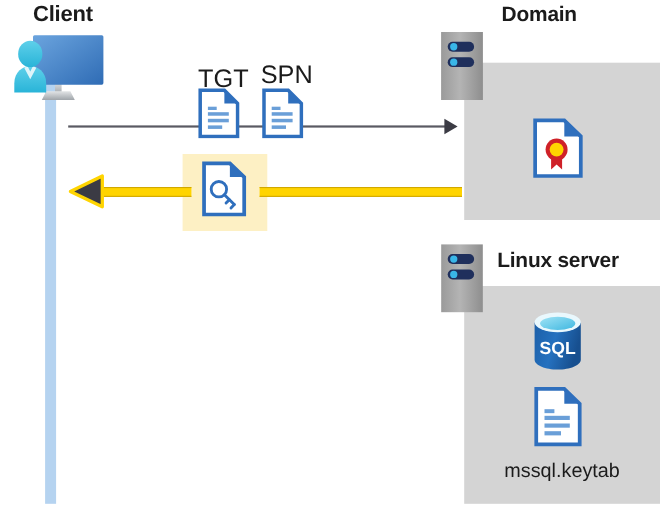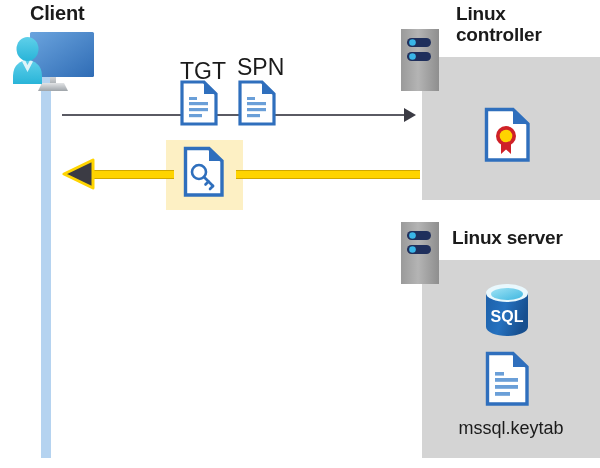"Linux" span { text: Linux -> Domain }
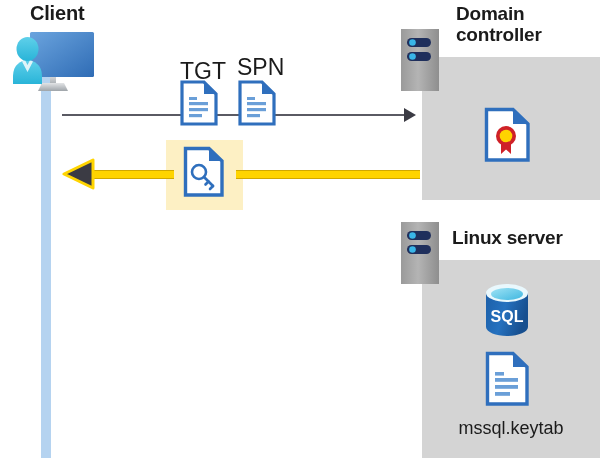"controller" span { html: <span>controller</span> -> none }
